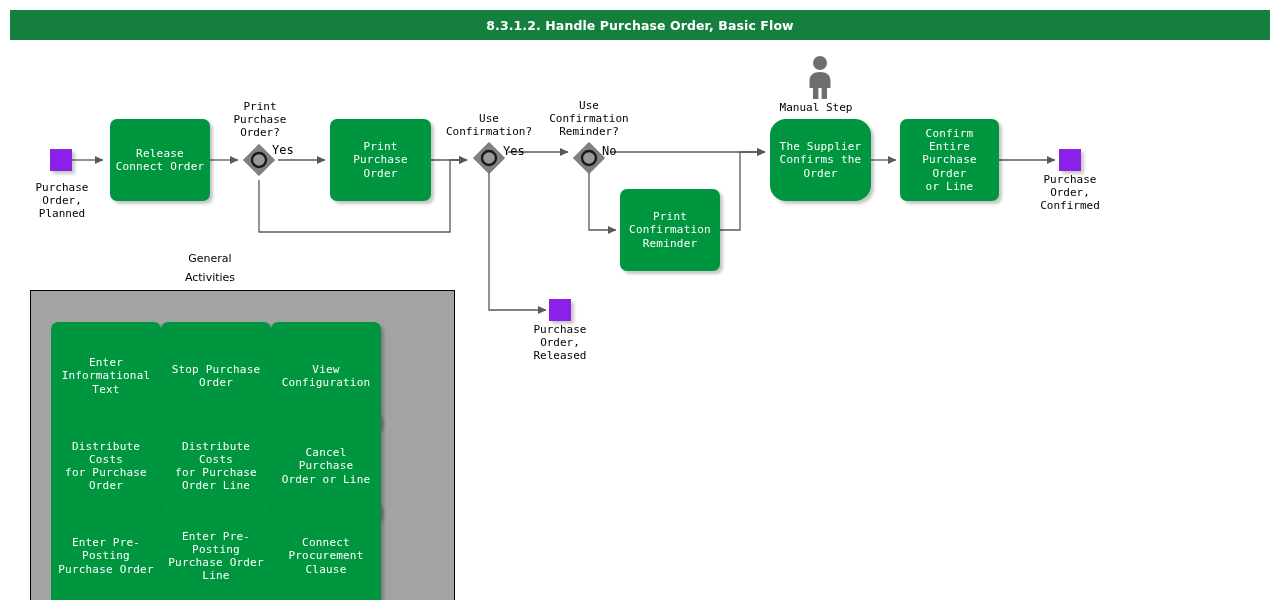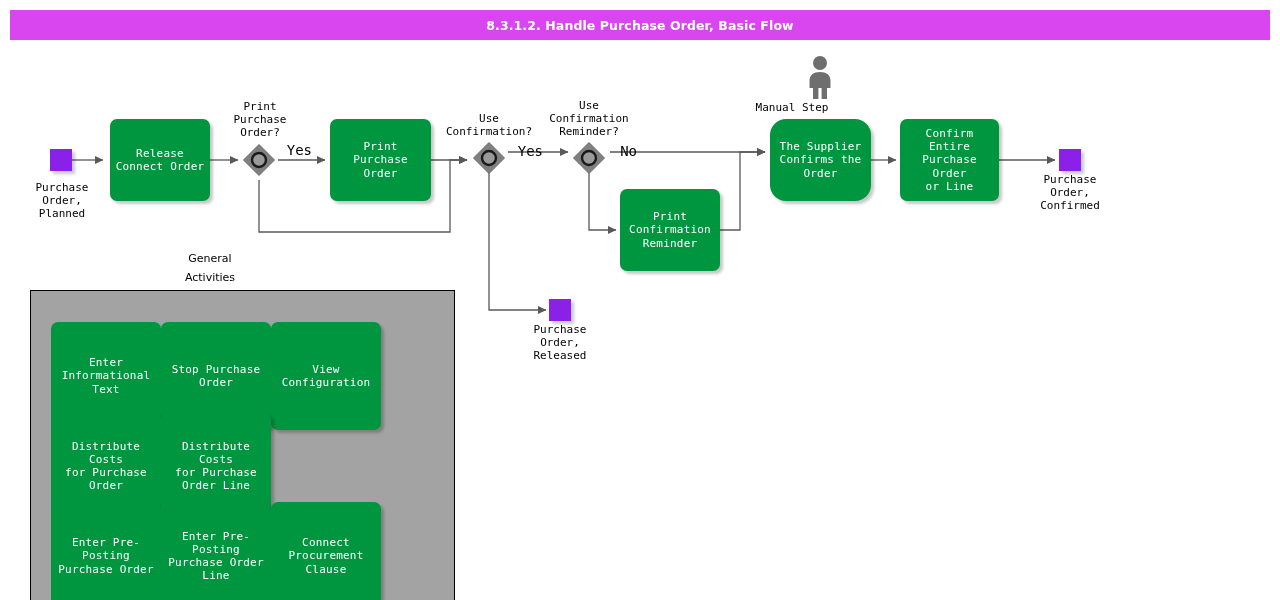"8.3.1.2. Handle Purchase Order, Basic" #title-bar { background: #d946ef -> #15803d }
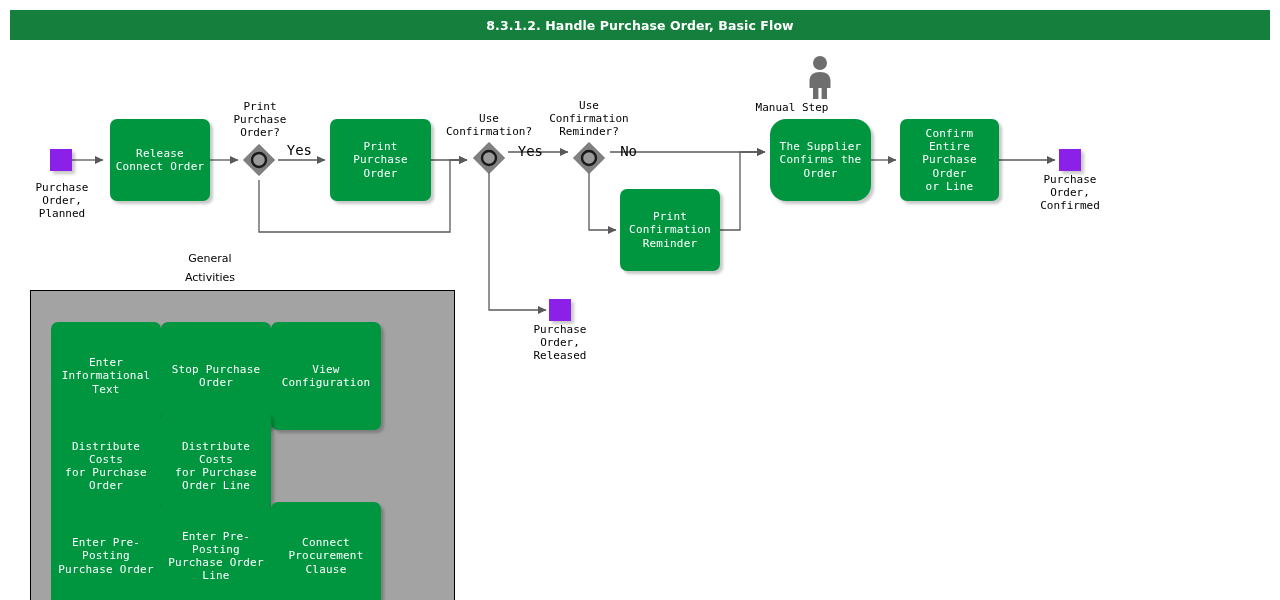"Manual Step" #manual-step-label { left: 732px -> 756px }
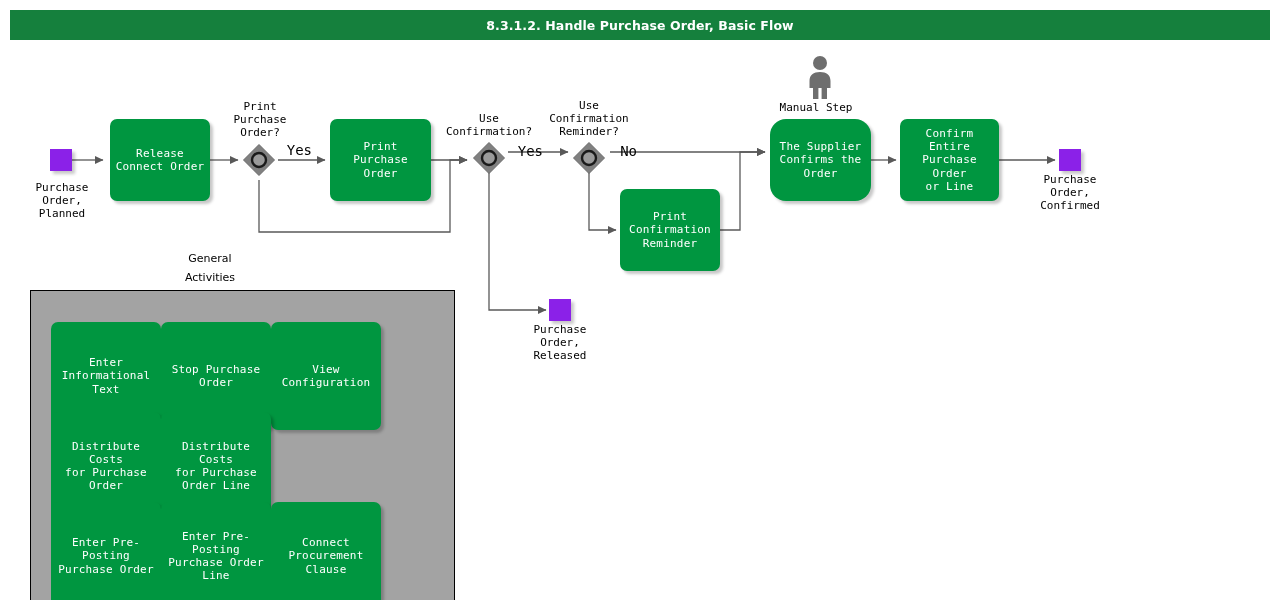"Yes" .branch-label { font-size: 14px -> 12px; text-align: right -> left }
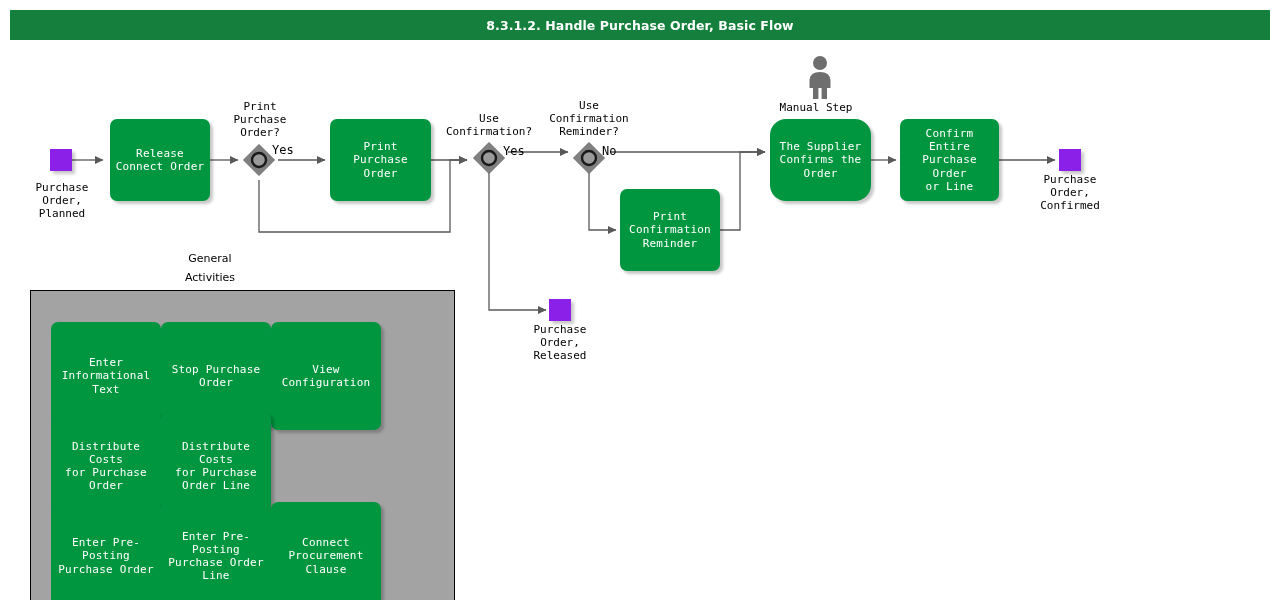"Cancel Purchase" div.task { html: none -> <div>Cancel Purchase Order or Line</div> }
